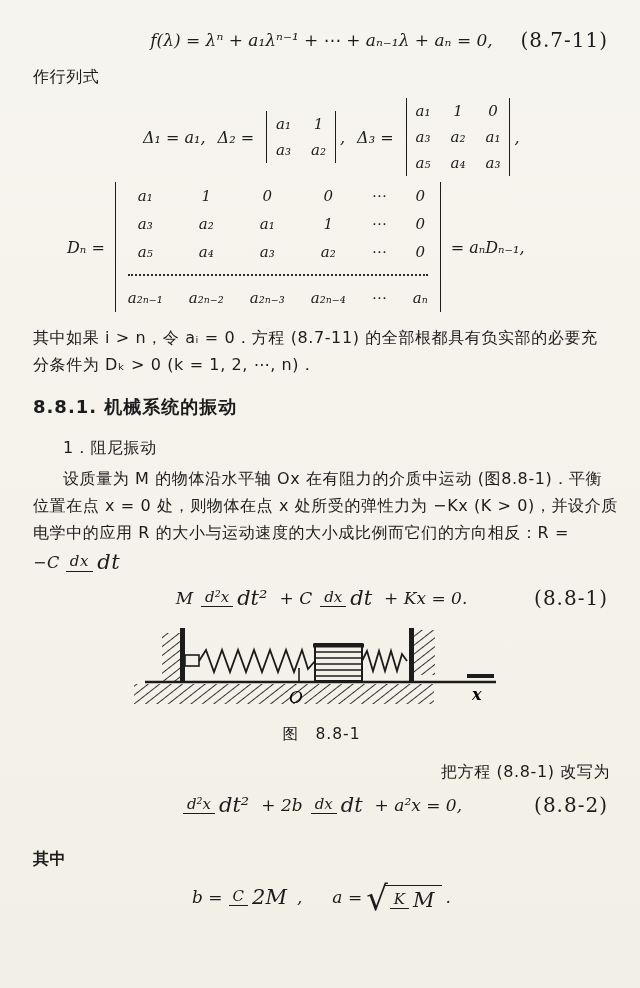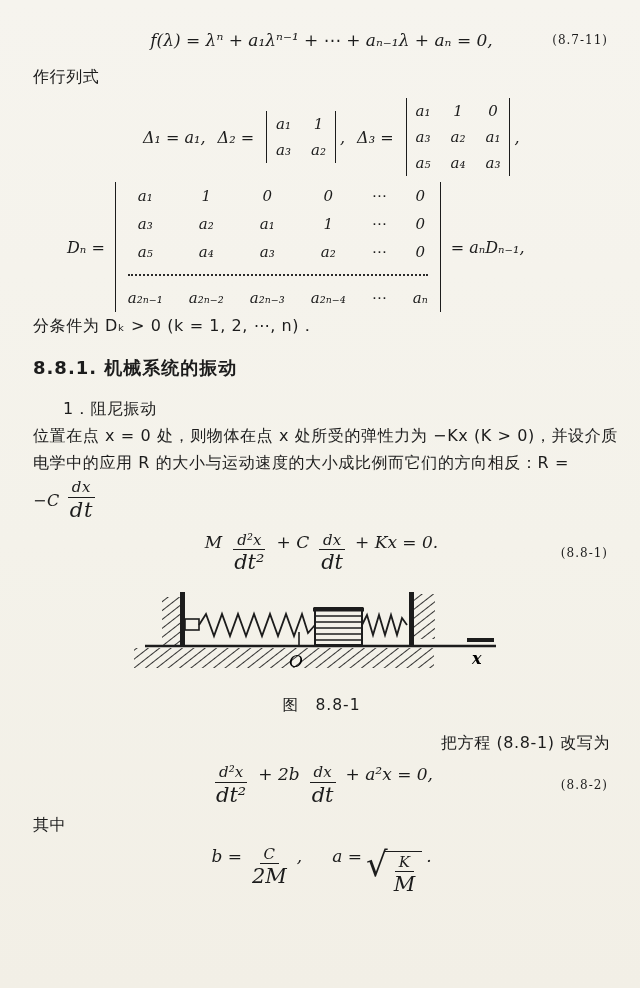"f(λ) = λⁿ + a₁λⁿ⁻¹" .eqrow { align-items: none -> center }
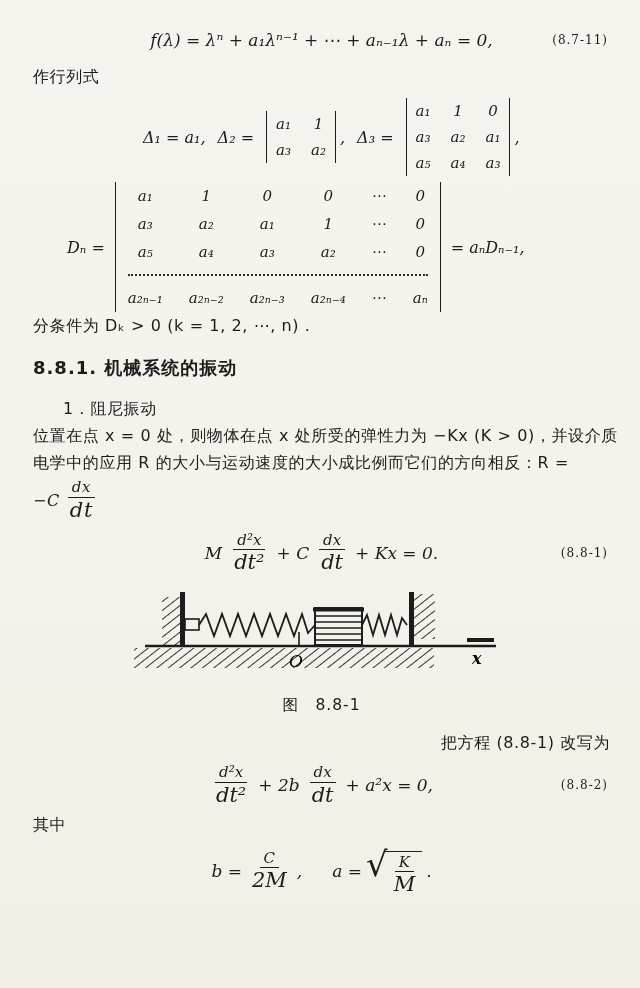"(8.7-11)" .eqnum { font-size: 12px -> 20px }
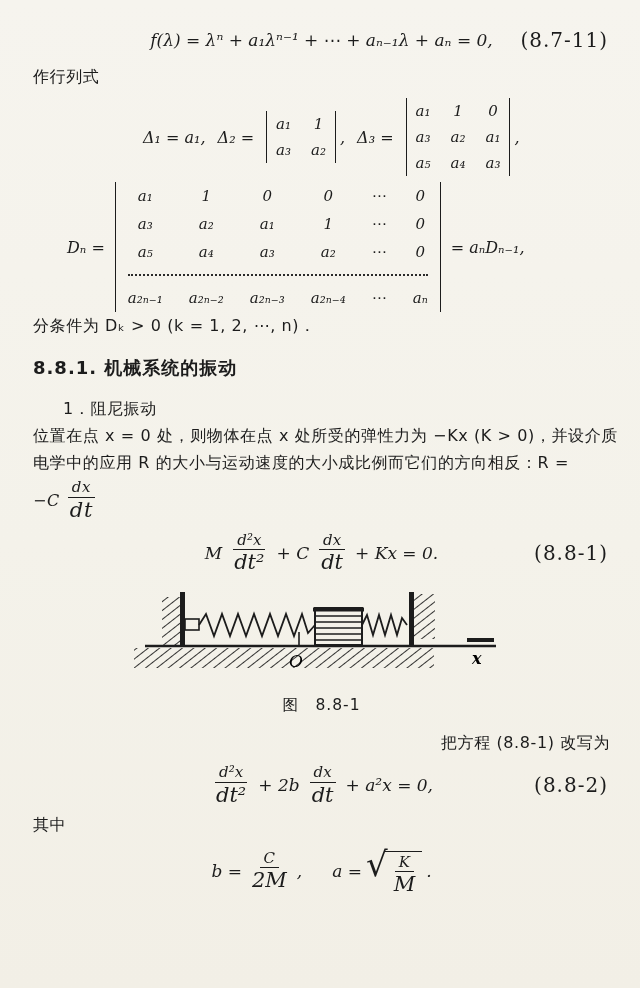"其中如果 i > n，令 aᵢ" p.cjk { html: none -> <p>其中如果 i &gt; n，令 aᵢ = 0．方程 (8.7-11) 的全部根都具有负实部的必要充</p> }
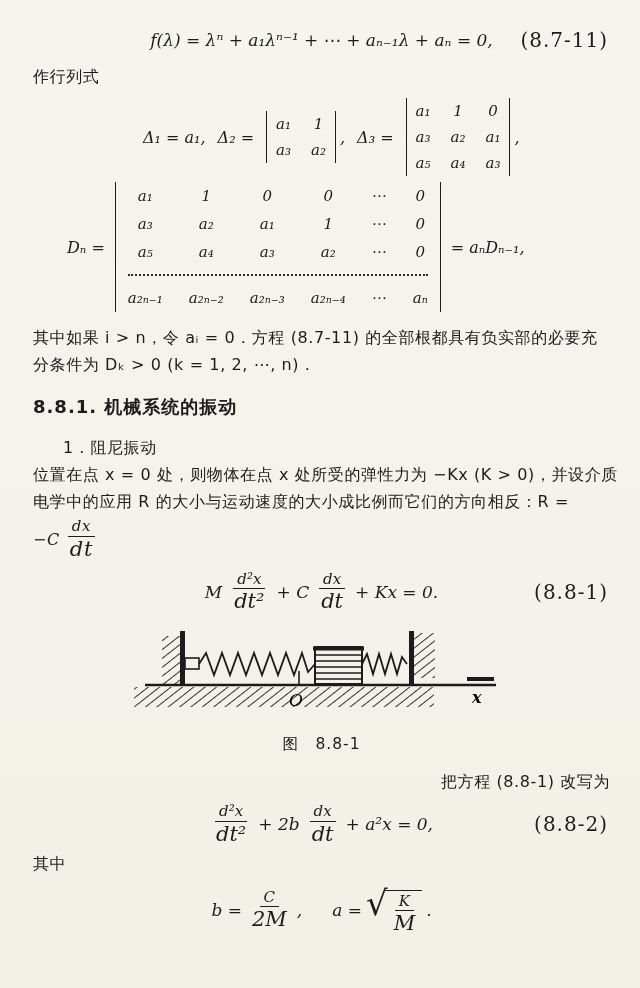"设质量为 M 的物体沿水平轴 Ox 在有阻力的介质中运动" p.cjk { html: none -> <p>设质量为 M 的物体沿水平轴 Ox 在有阻力的介质中运动 (图8.8-1)．平衡</p> }
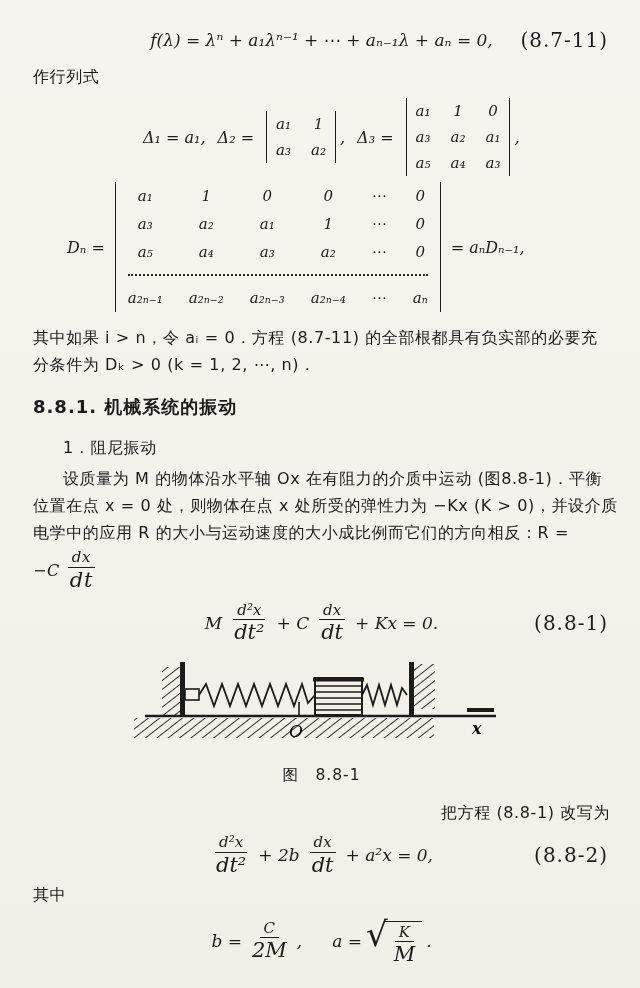"dx" .frac { flex-direction: column -> none }
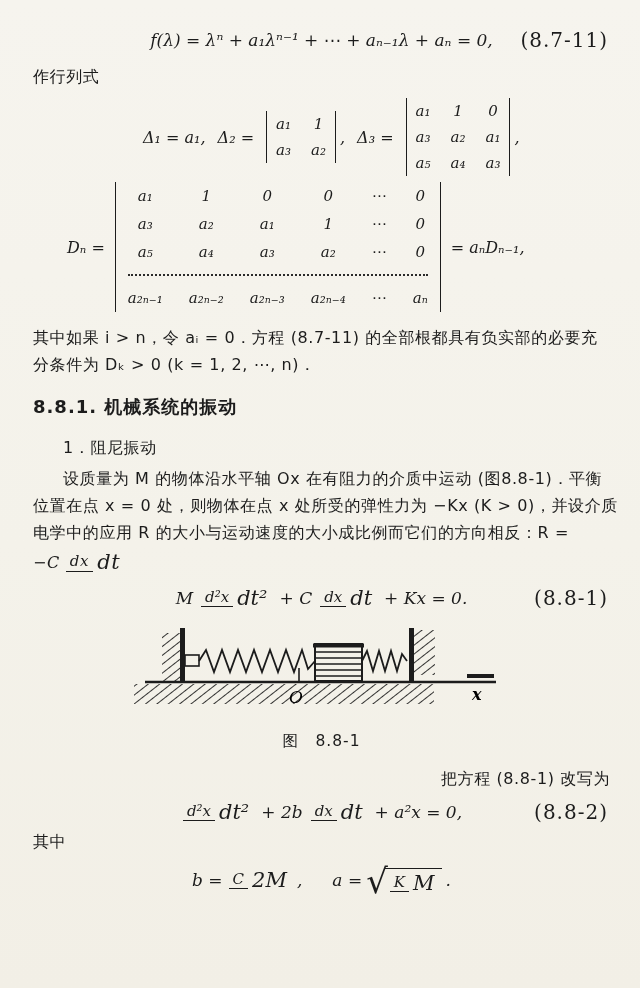"图 8.8-1" .figcaption { margin-top: 11px -> 4px }
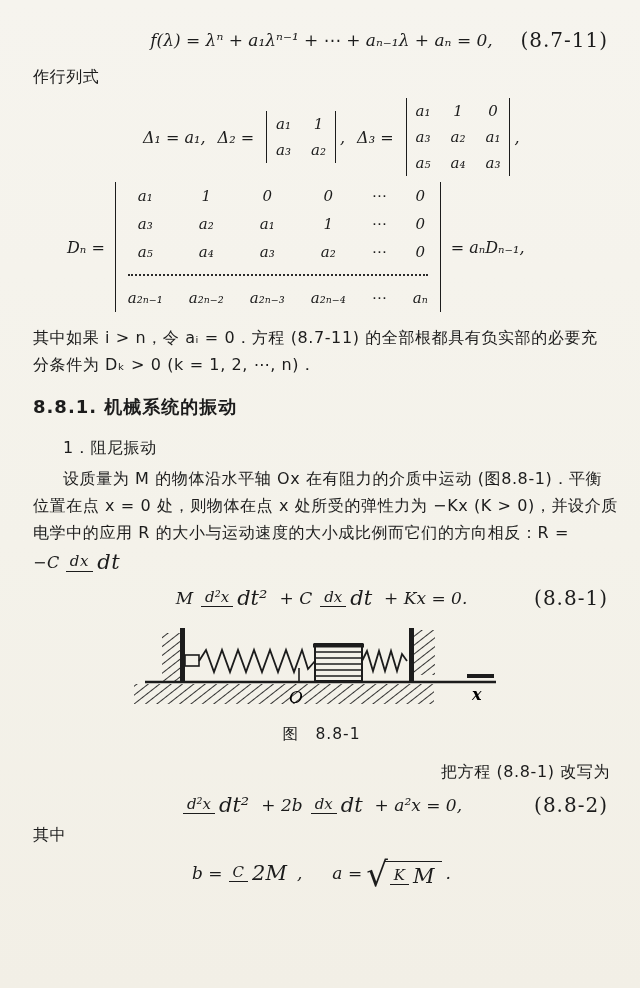"其中" p.cjk { font-weight: none -> bold; margin-top: 4px -> 28px }
